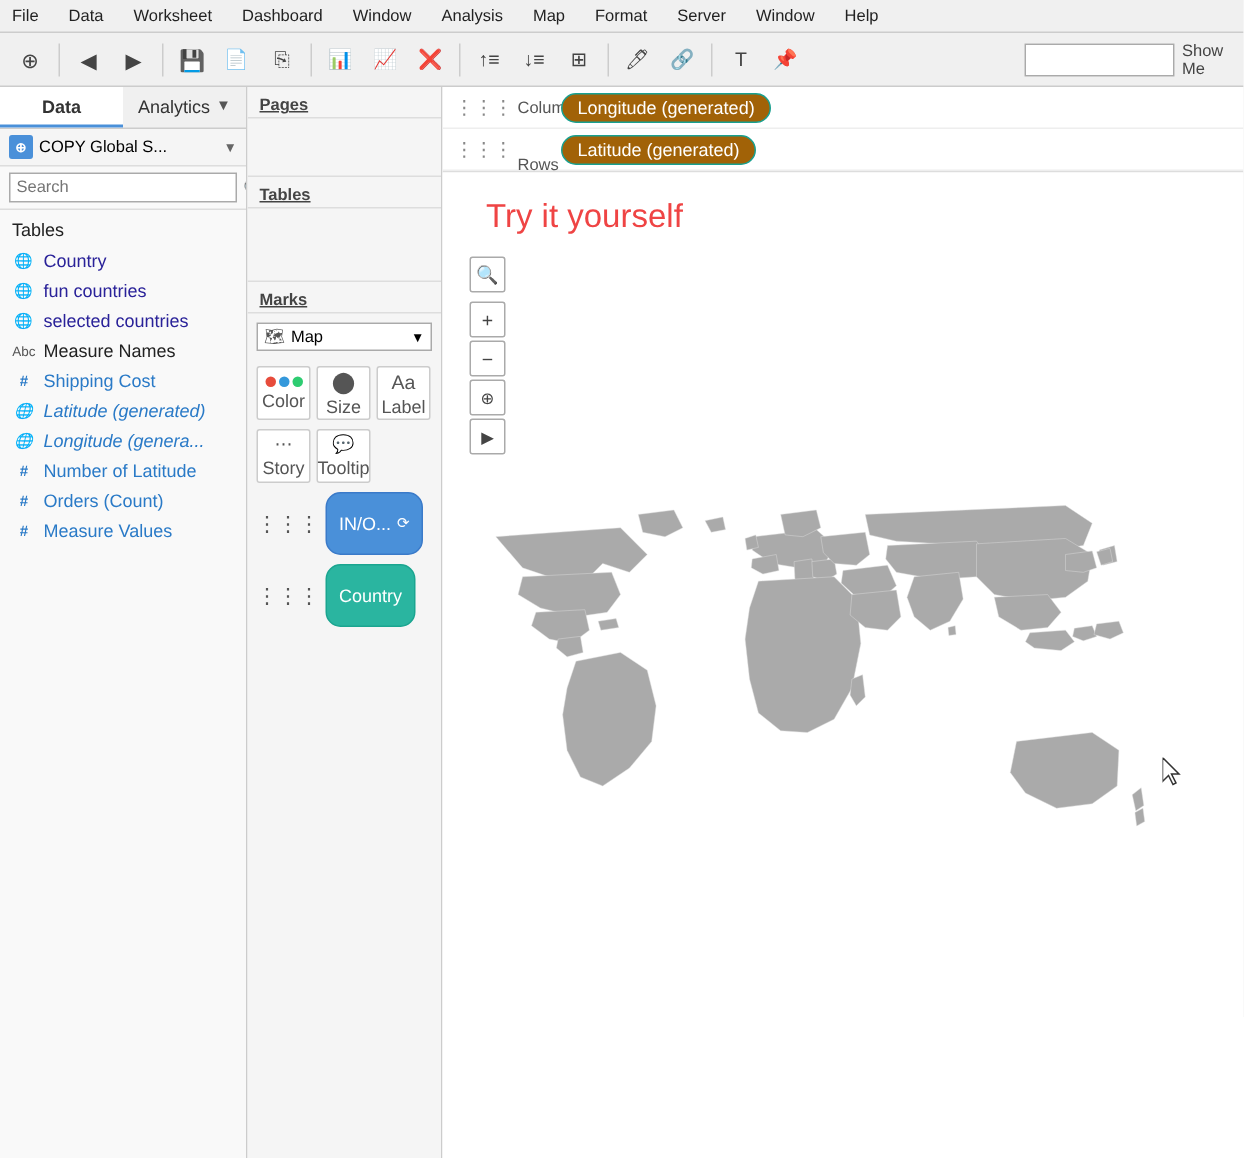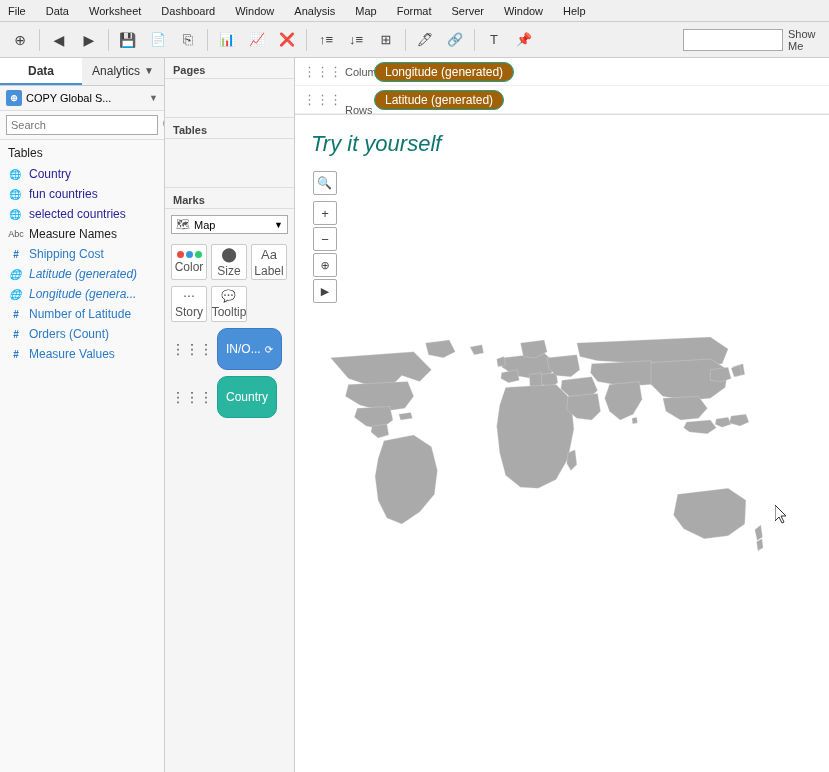"Pages" .section-label { text-decoration: none -> underline }
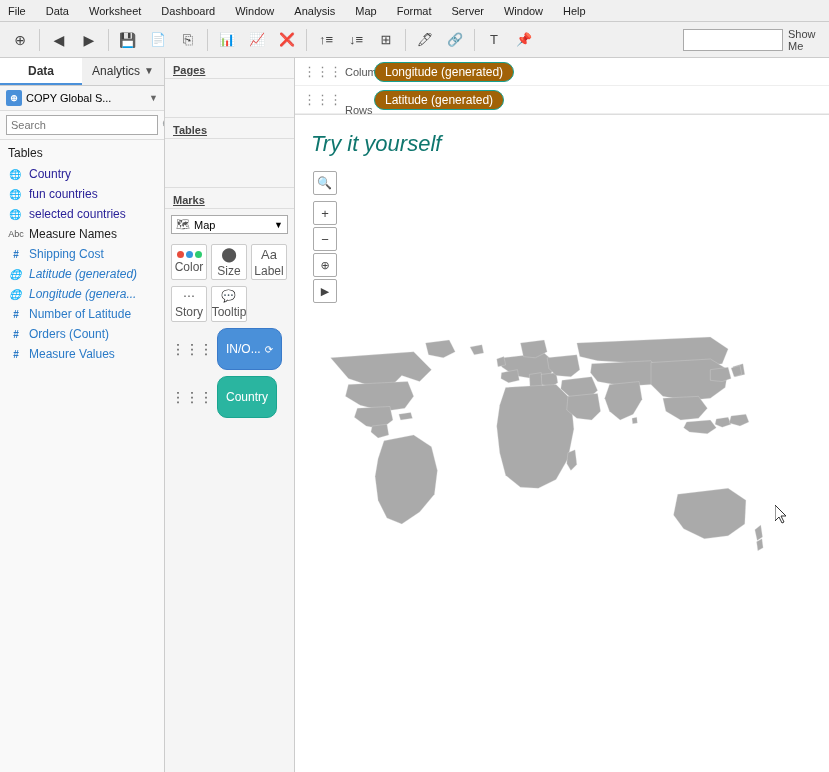"Try it yourself" .try-it-label { color: #0f766e -> #ef4444; font-style: italic -> none; left: 16px -> 29px }
